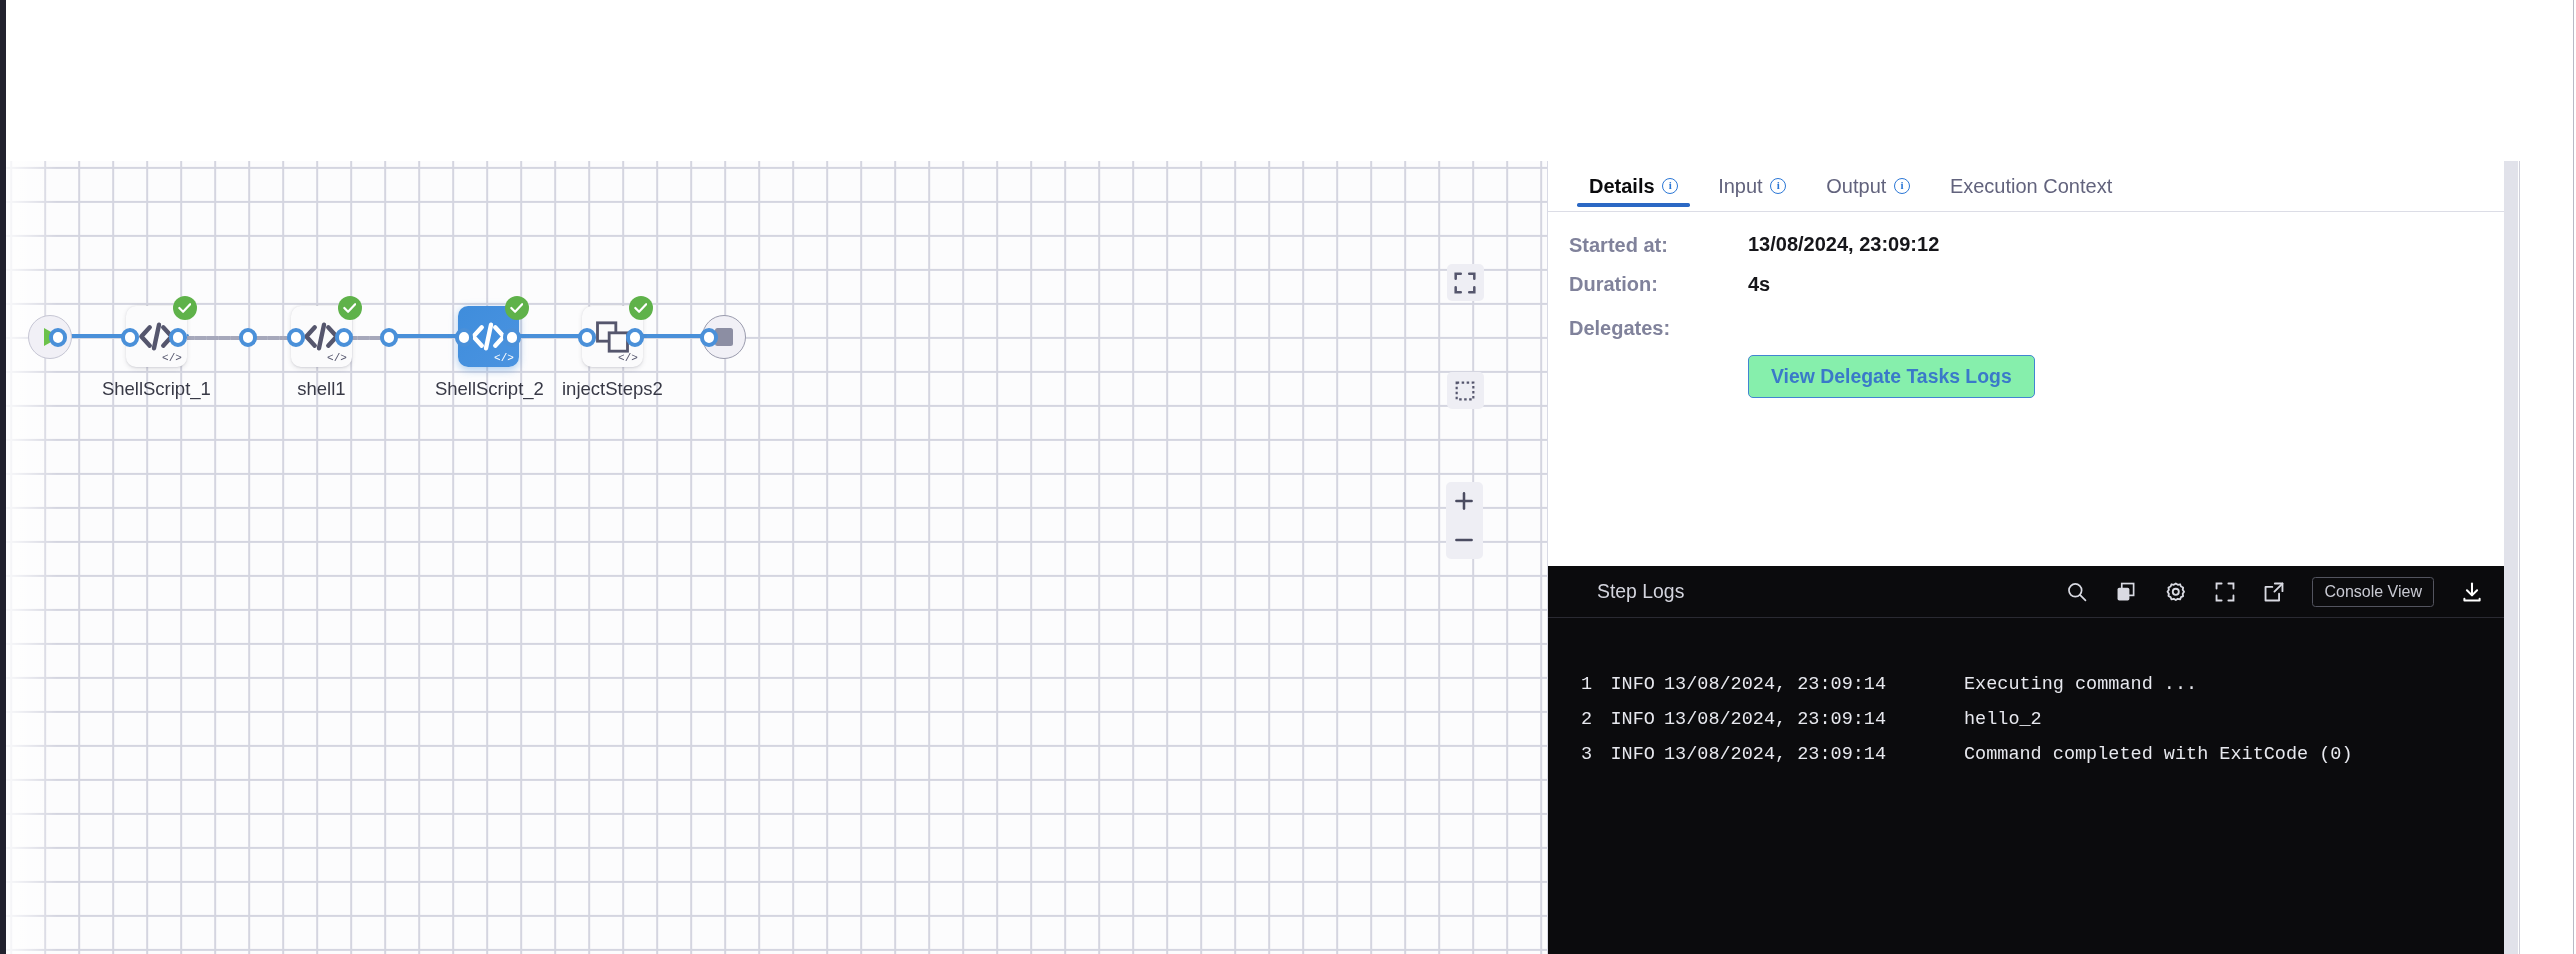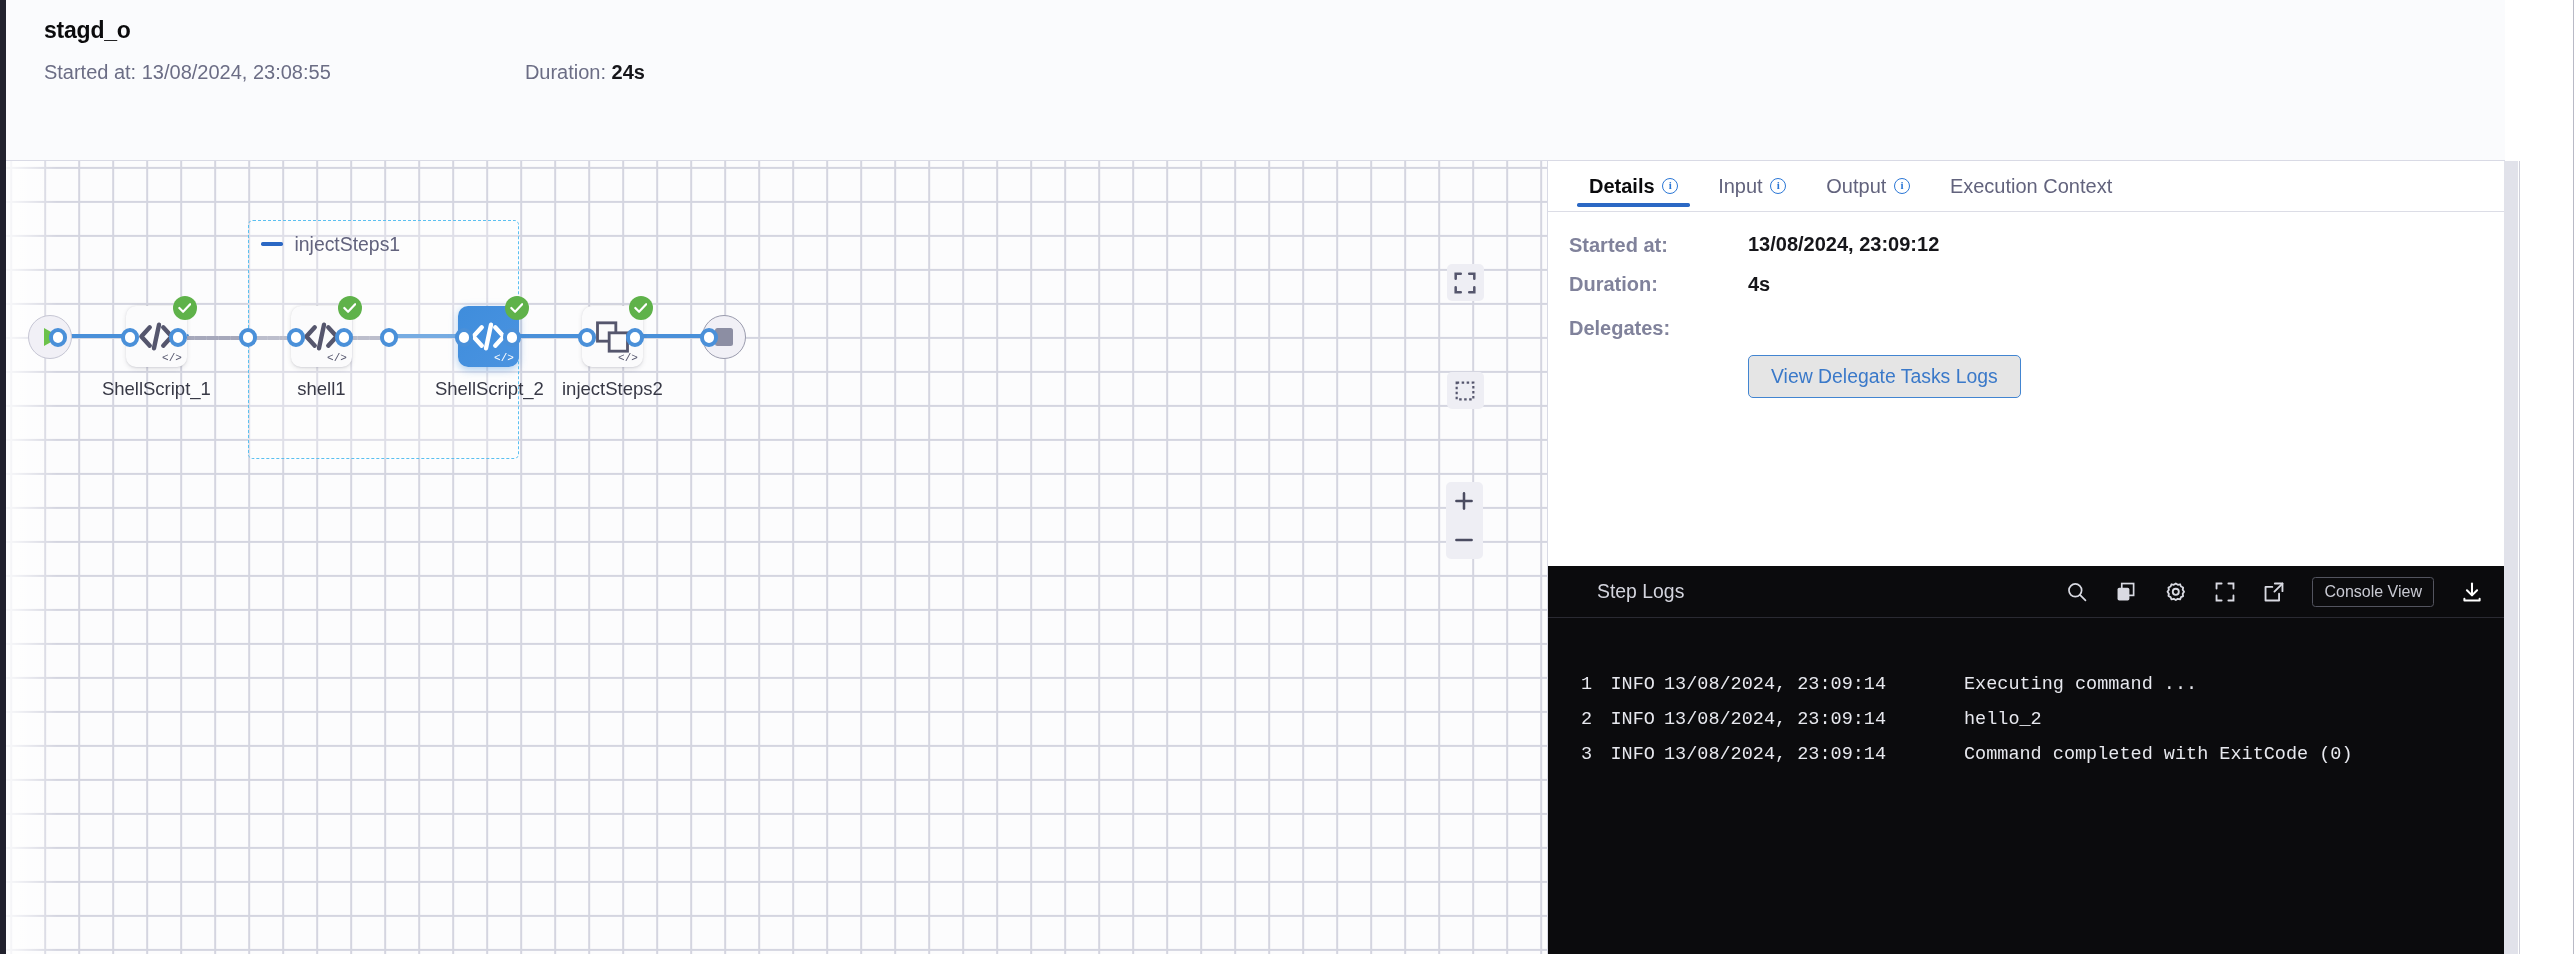"stagd_o" div.exec-header { html: <div> <div>stagd_o</div> <div> <span>Started at:</span> <span>13/08/2024, 23:08:55</span> </div> <div> <span>Duration:</span> <b>24s</b> </div> </div> -> none }
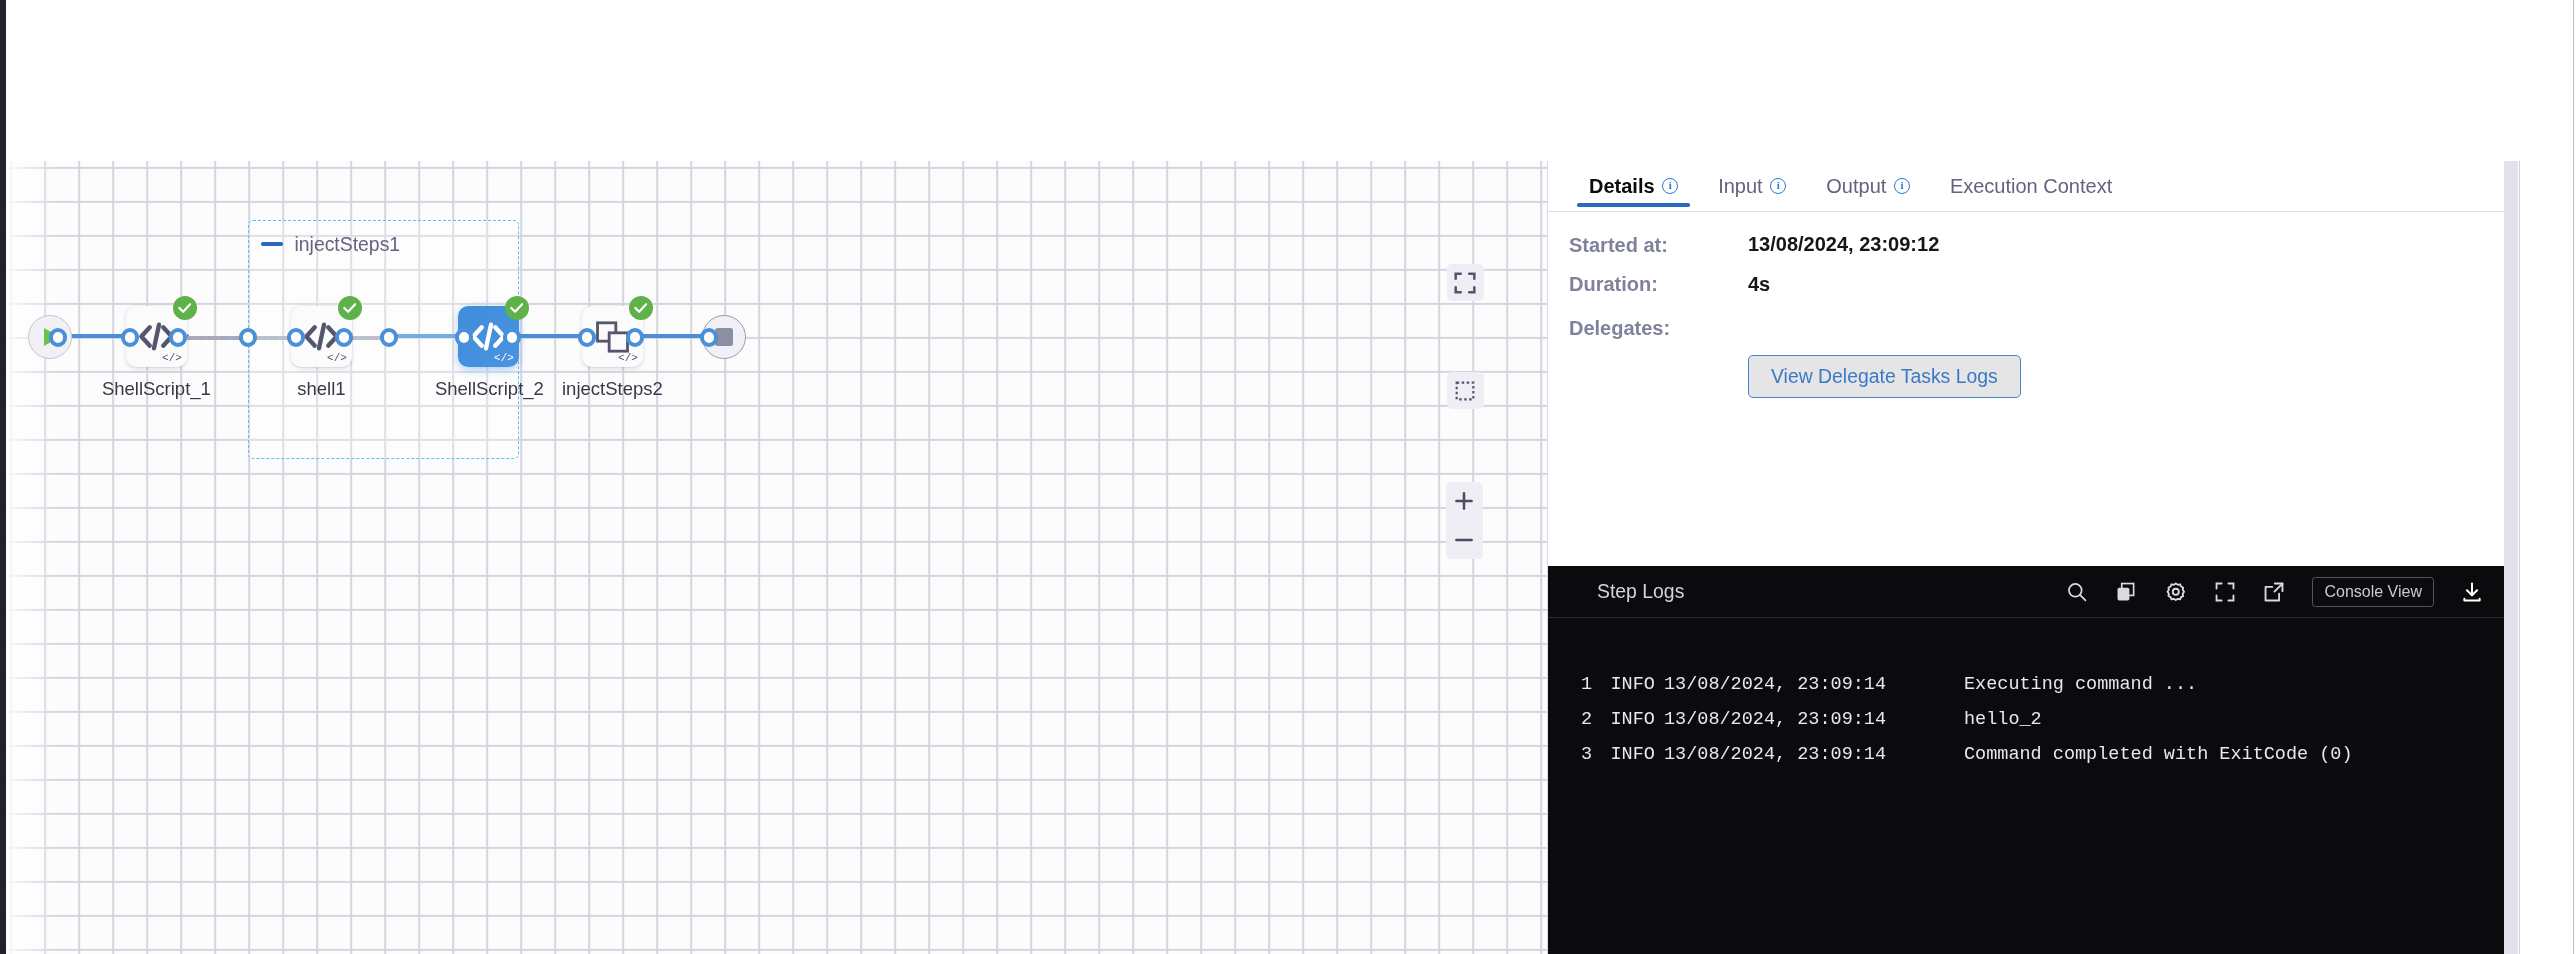"injectSteps1" div.group-box { html: <div> <div> <span></span> <span>injectSteps1</span> </div> </div> -> none }
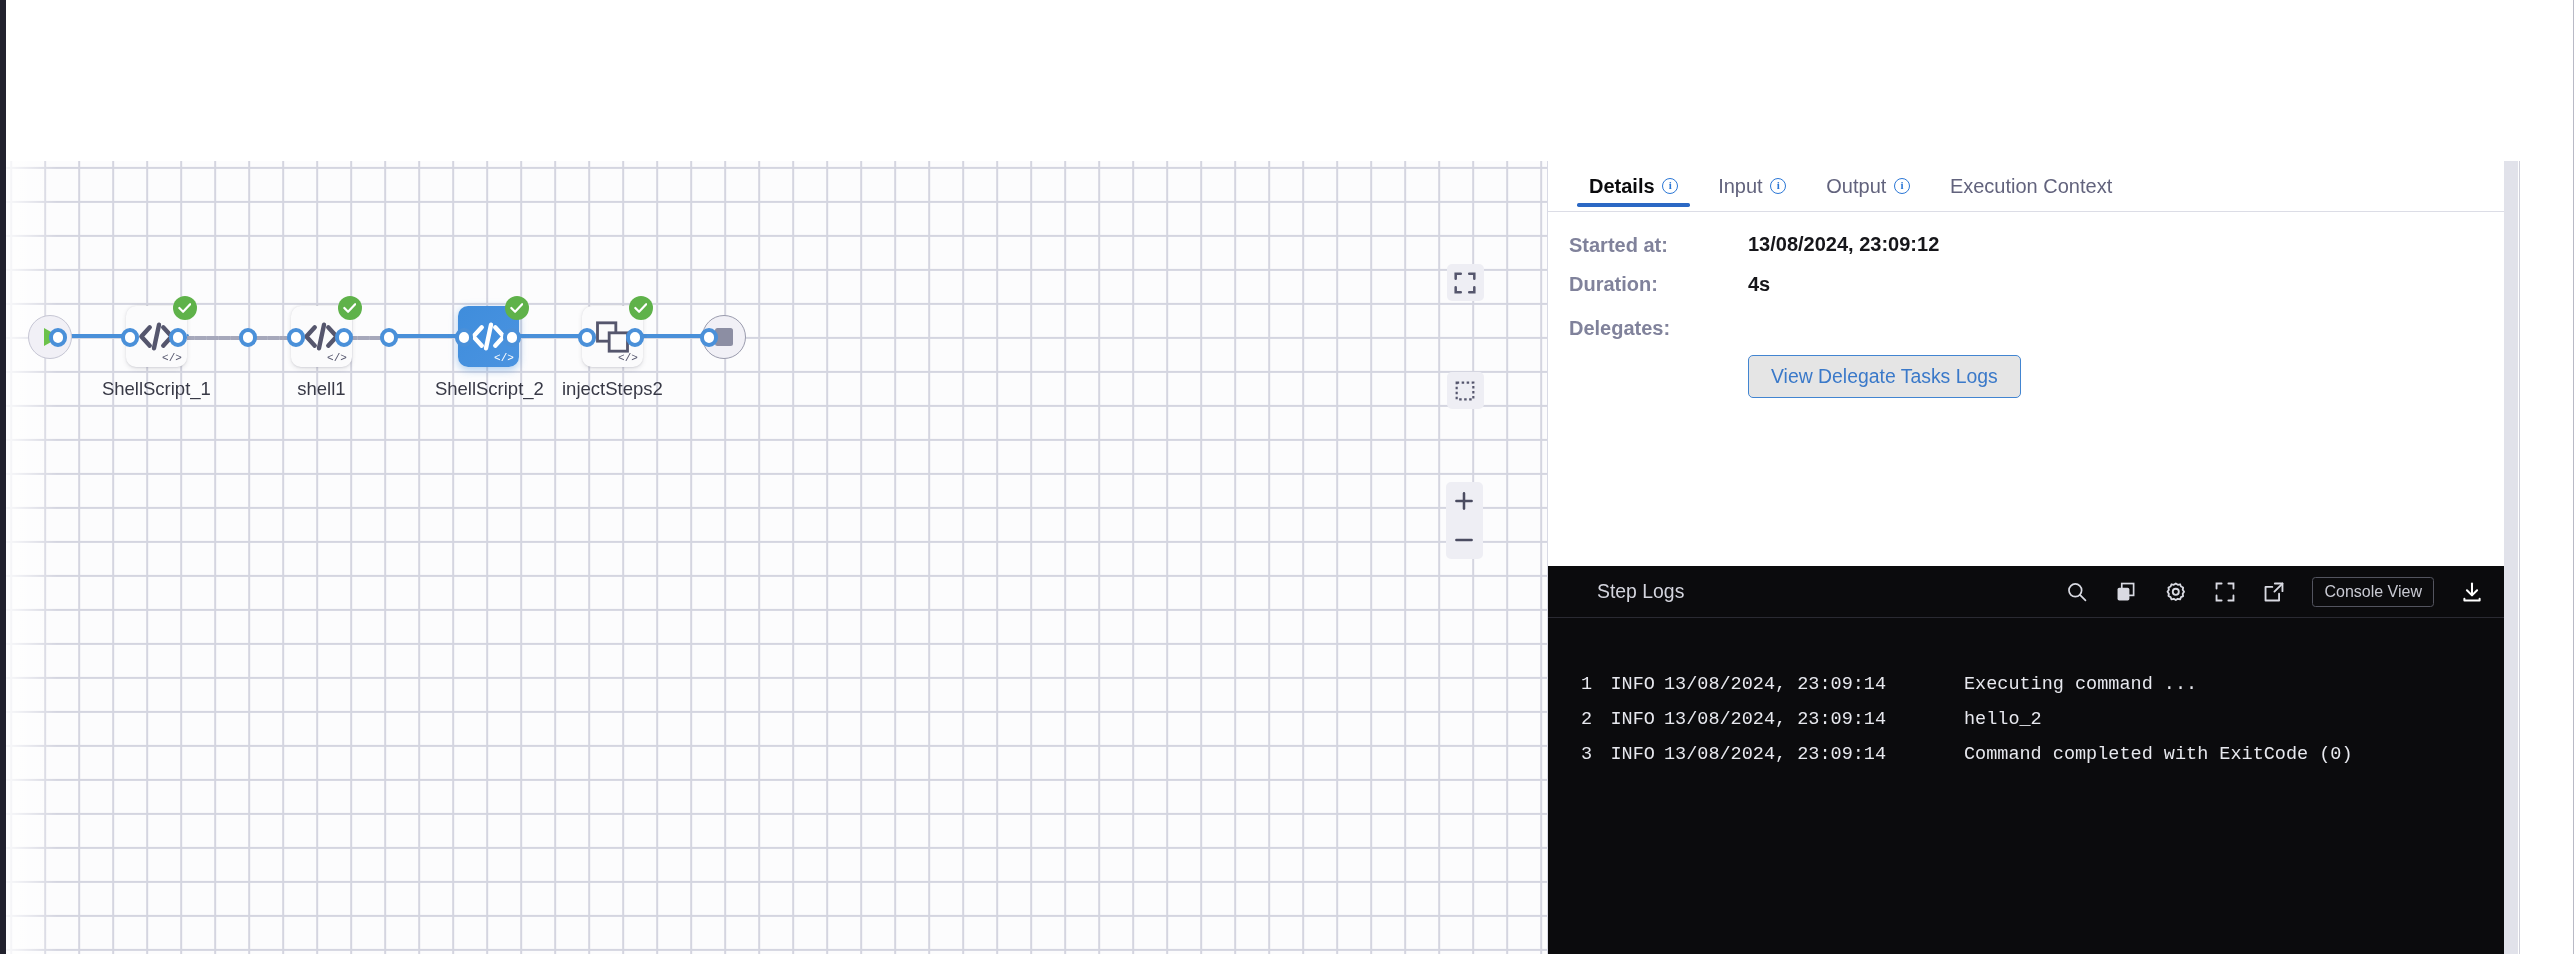"View Delegate Tasks Logs" .delegate-btn { background: #e5e5e5 -> #86efac; font-weight: normal -> bold }
